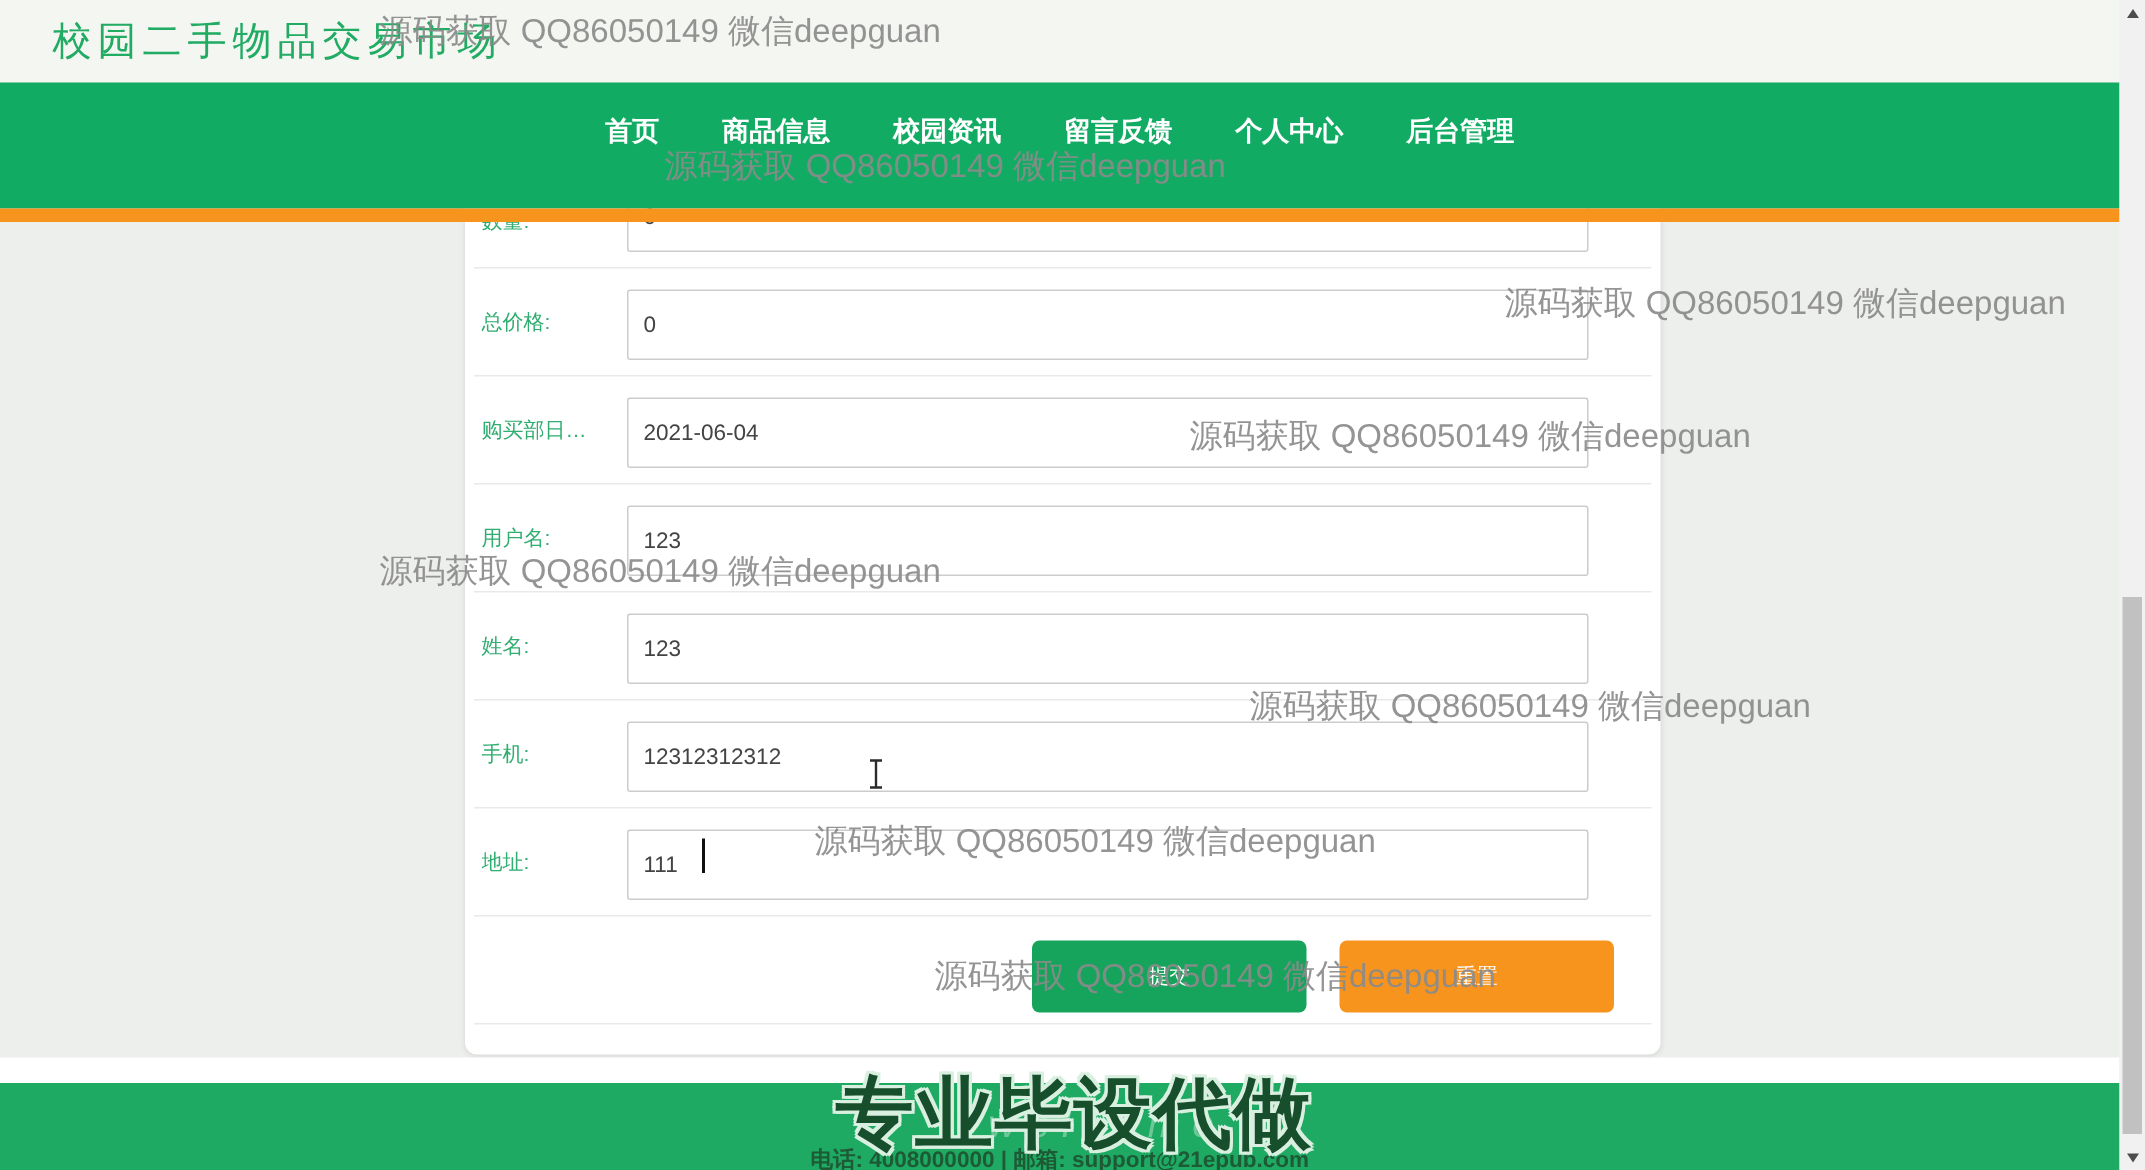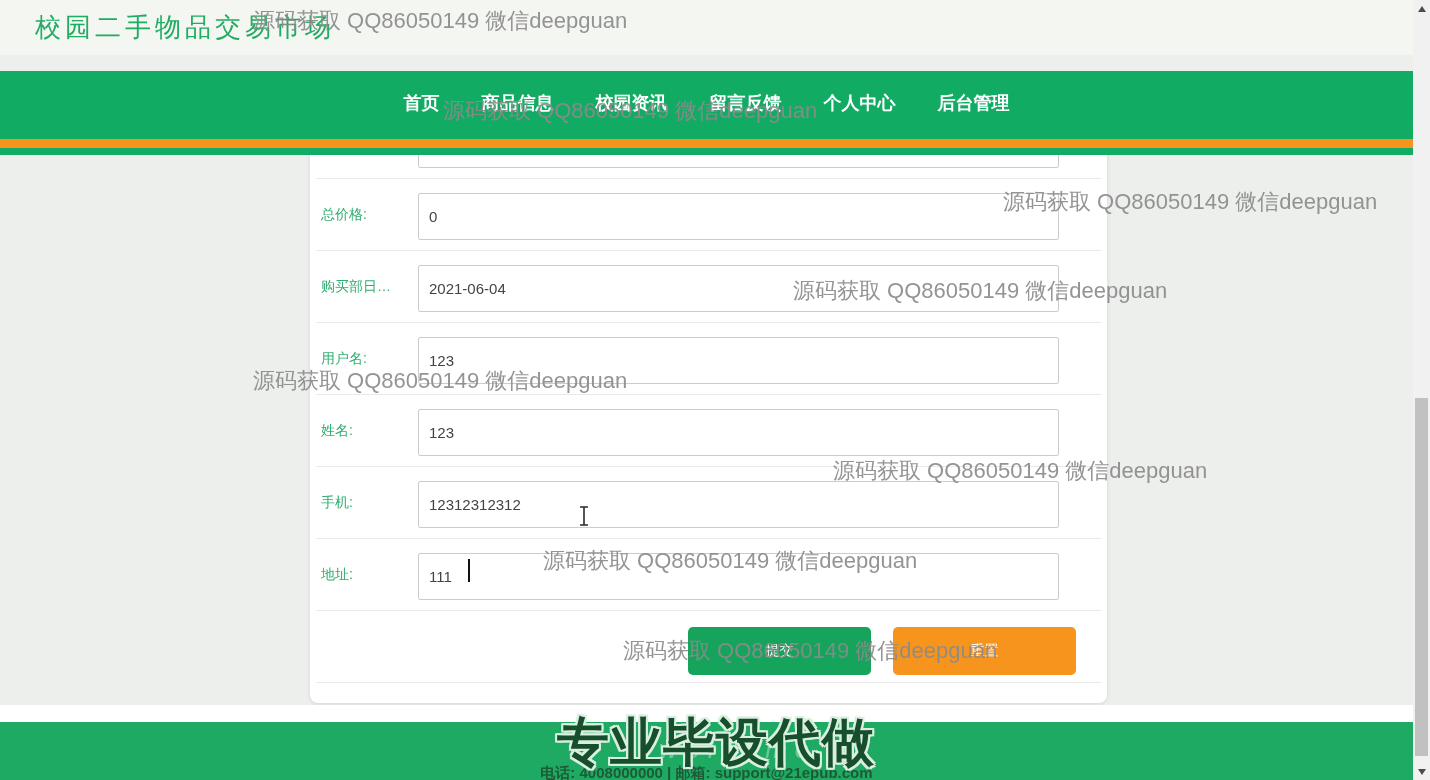"首页" .main-nav { margin-top: 16px -> none }
